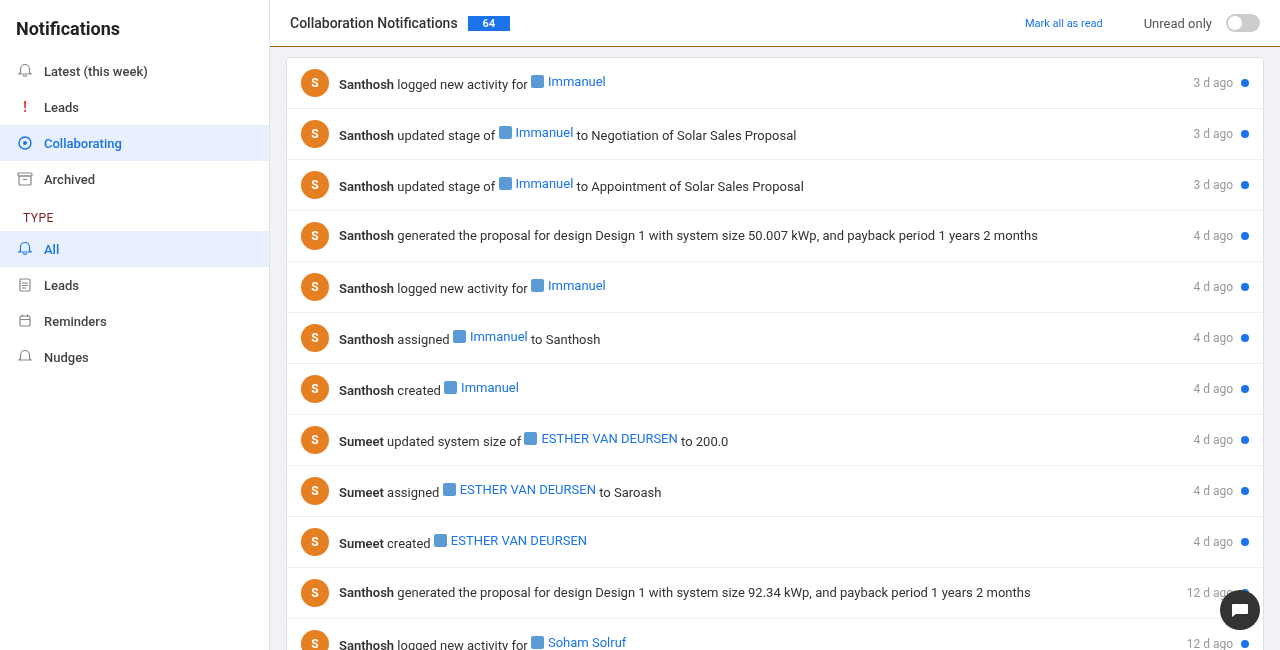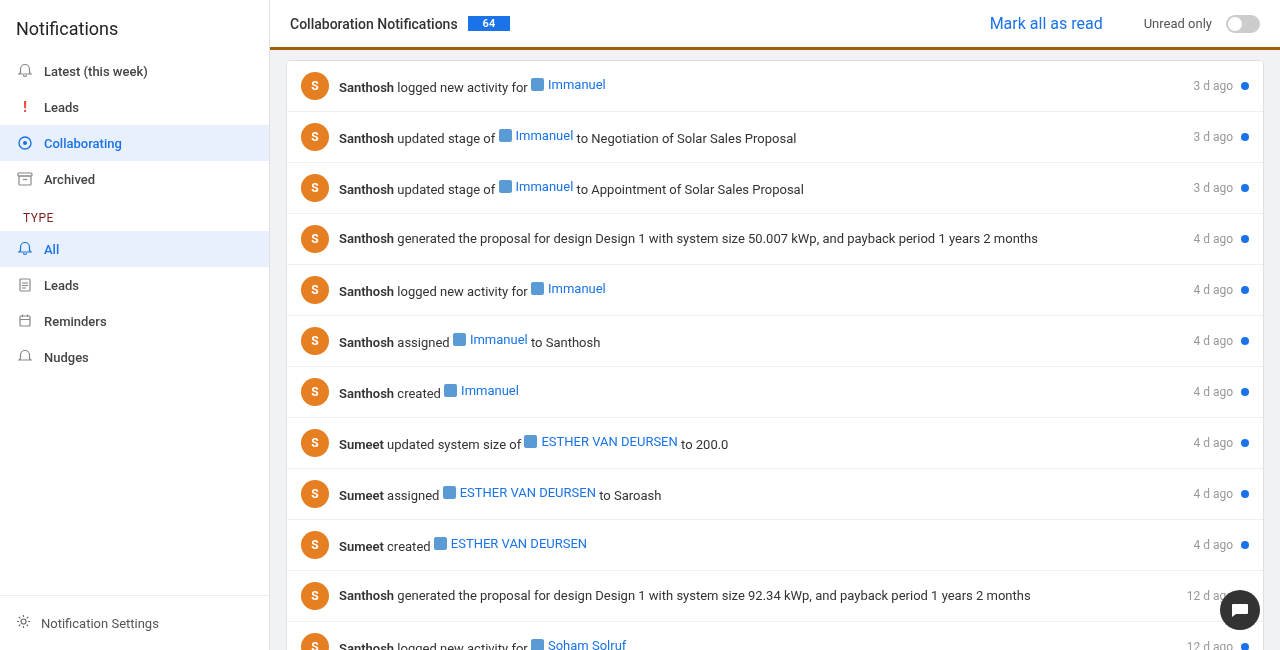"Notifications" .page-title { font-weight: 400 -> 700 }
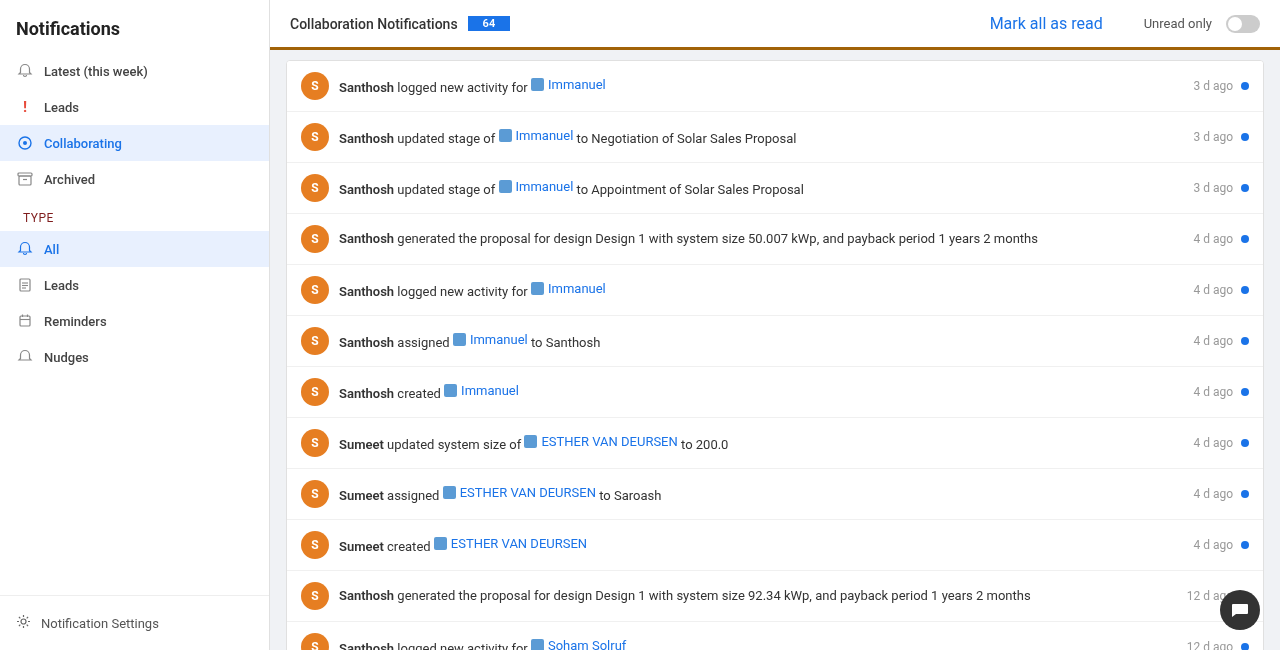"Collaboration Notifications" .main-header { border-bottom: 3px solid #a16207 -> 1px solid #a16207 }
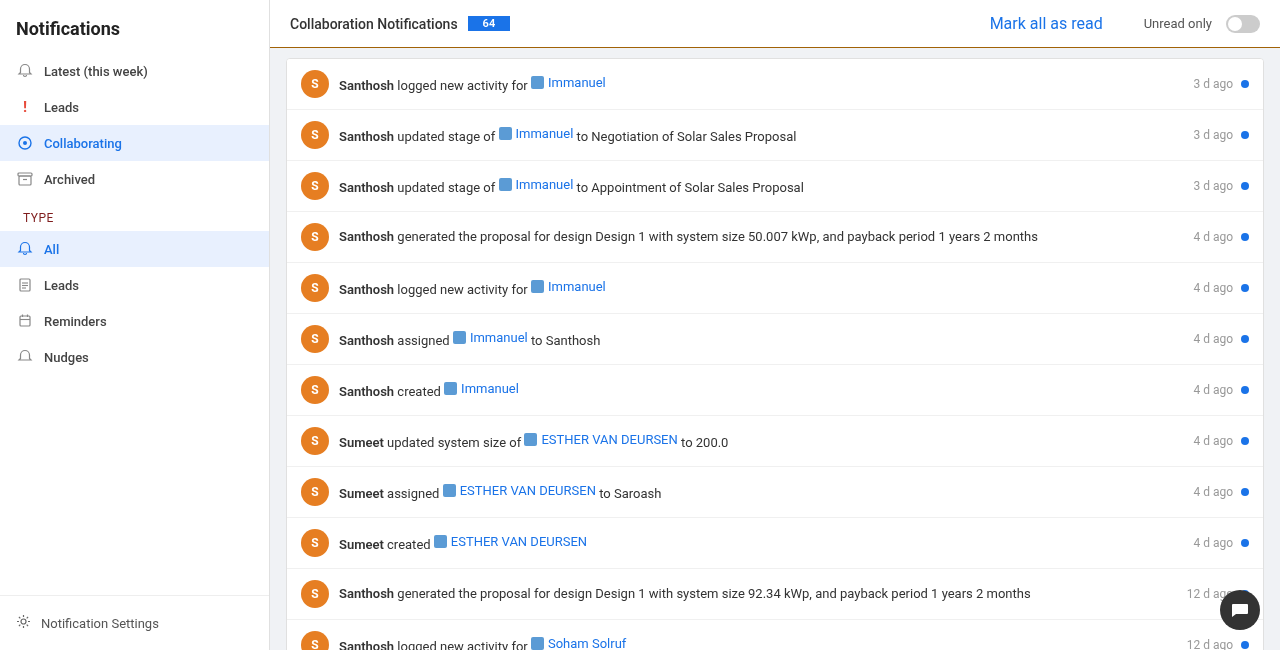"Mark all as read" .mark-all-read { font-size: 16px -> 11px }
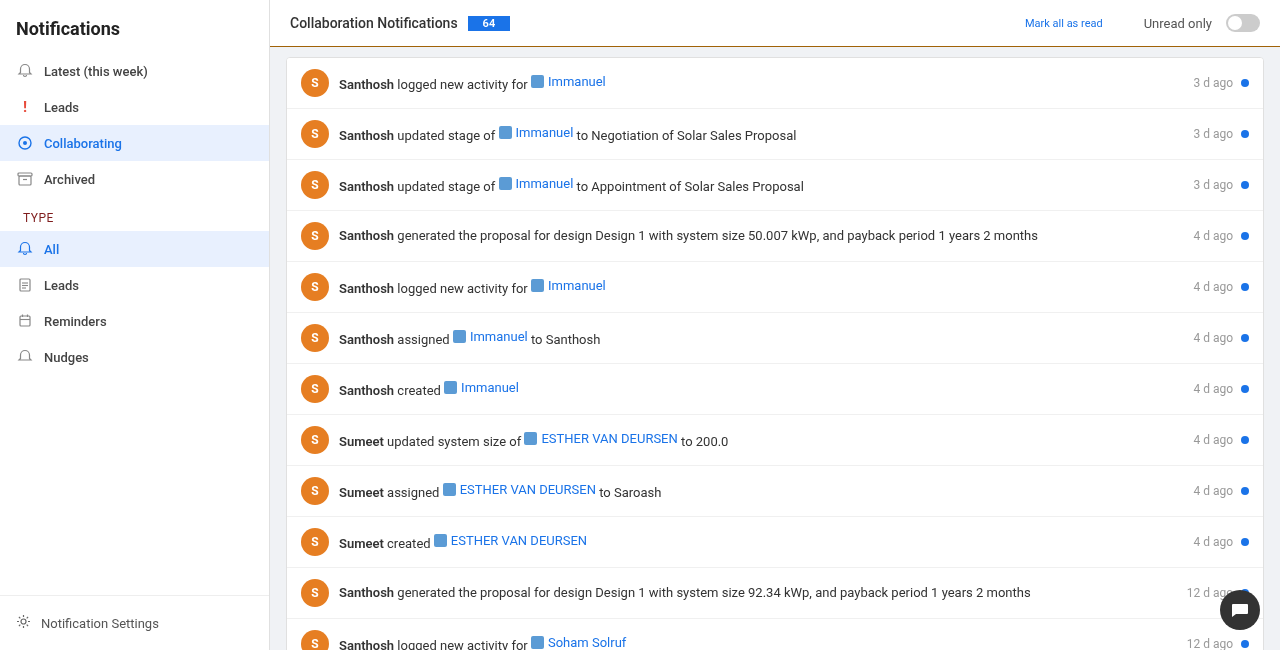"Notification Settings" div.sidebar-bottom { html: <div> <div> <span> <svg> <circle></circle> <path></path> </svg> </span> <span>Notification Settings</span> </div> </div> -> none }
